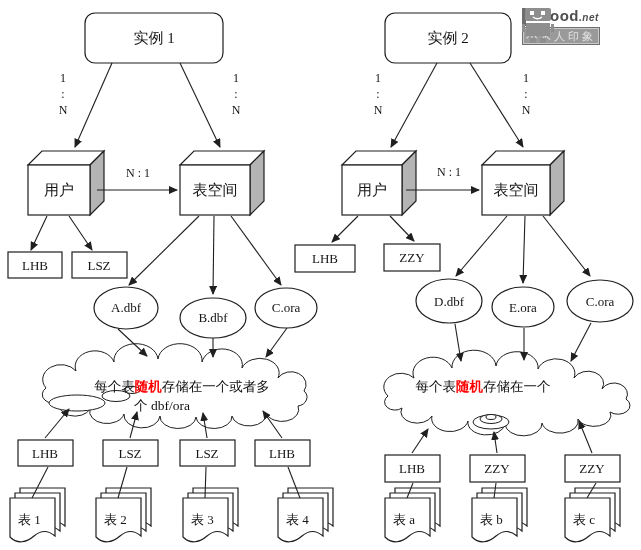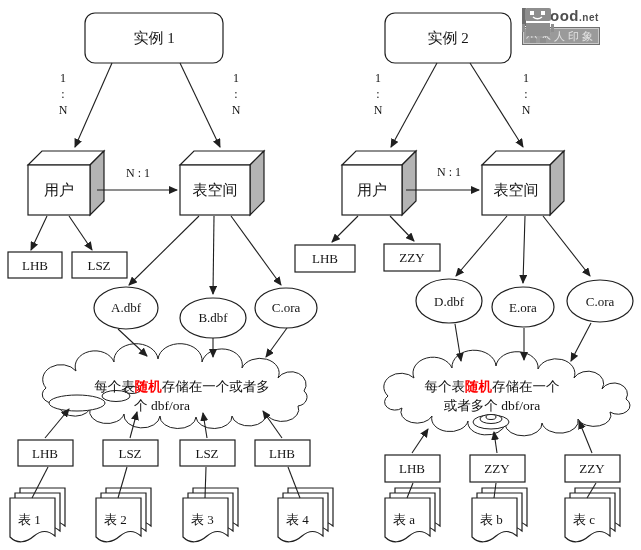".net" .wm-brand .net { font-style: none -> italic }
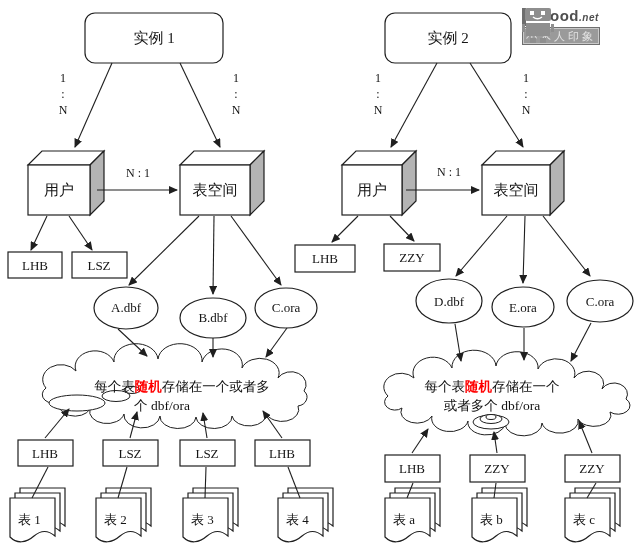"每个表随机存储在一个" div.cloud-text { left: 400px -> 391px }
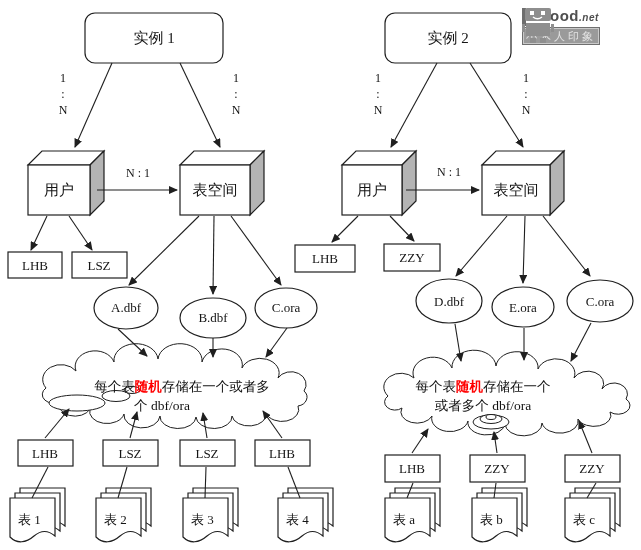"或者多个 dbf/ora" div.l2 { html: <div>或者多个 dbf/ora</div> -> none }
